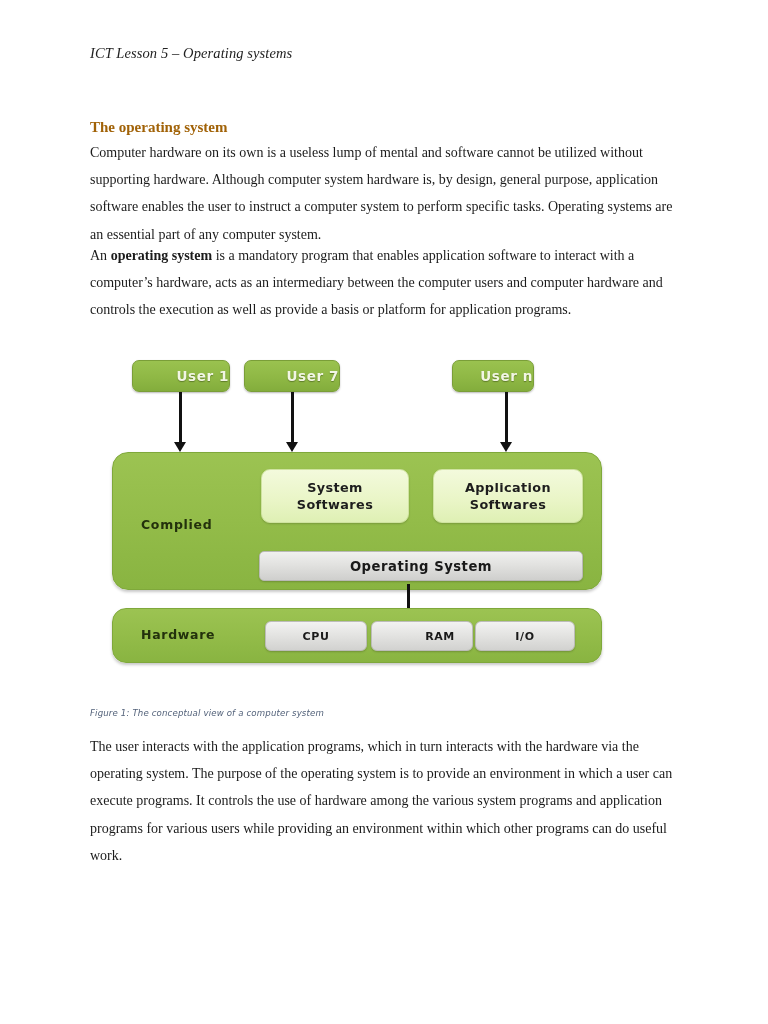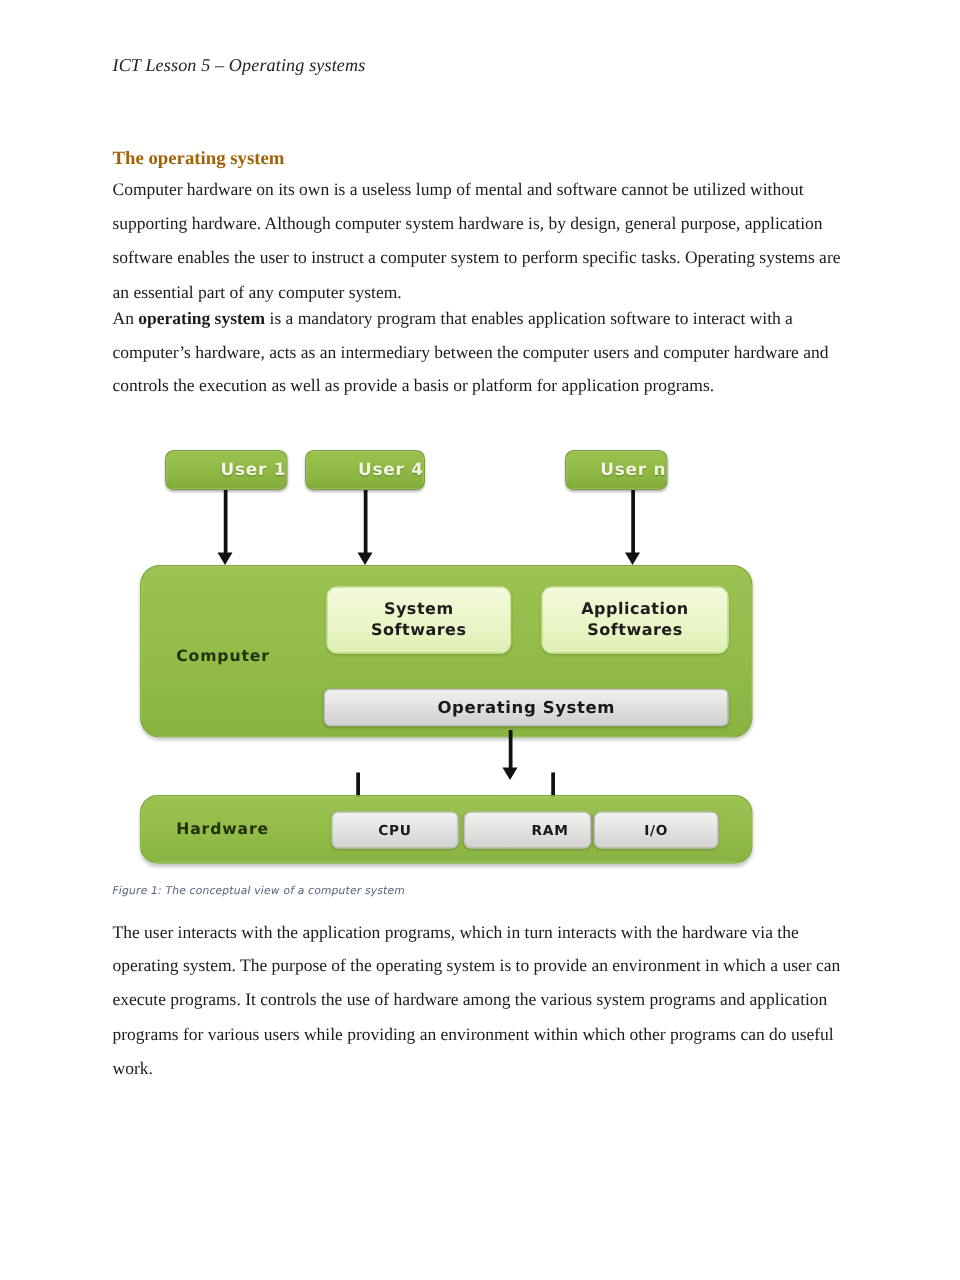"User 4" span { text: 4 -> 7 }
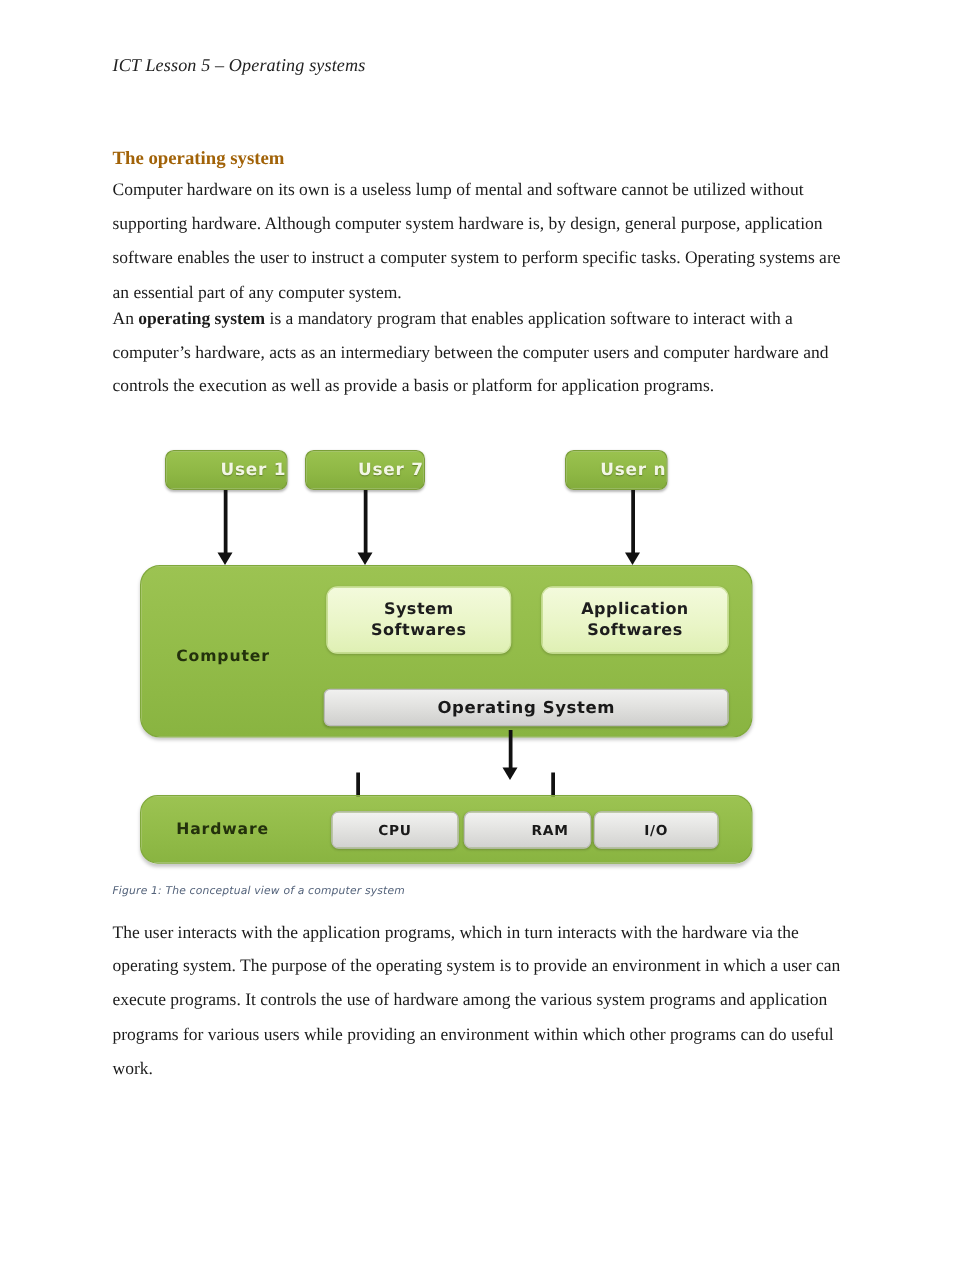"Computer" div.zone-label { text: Computer -> Complied }
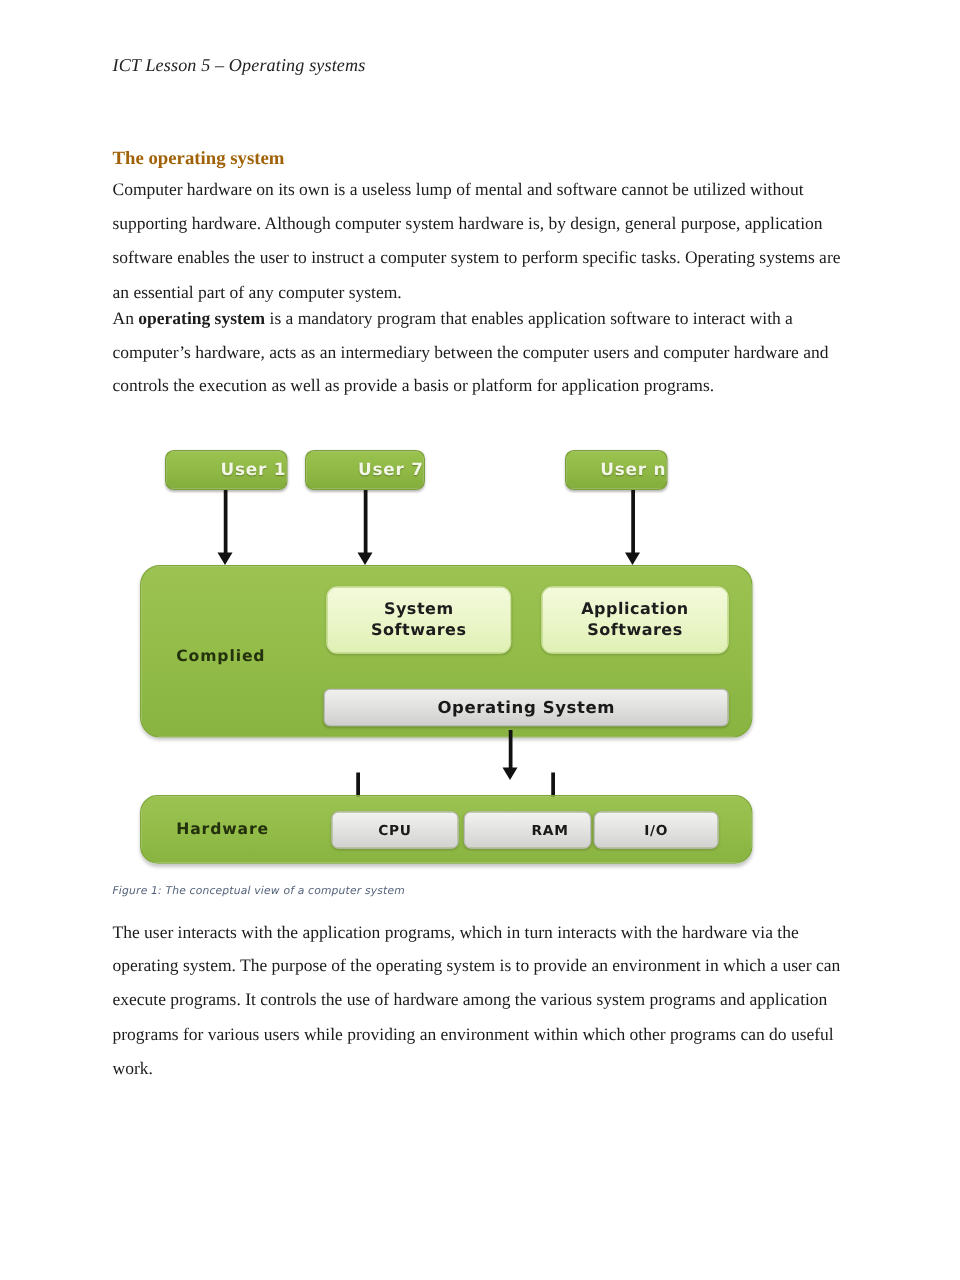"Hardware" .hardware-box { top: 284px -> 256px }
